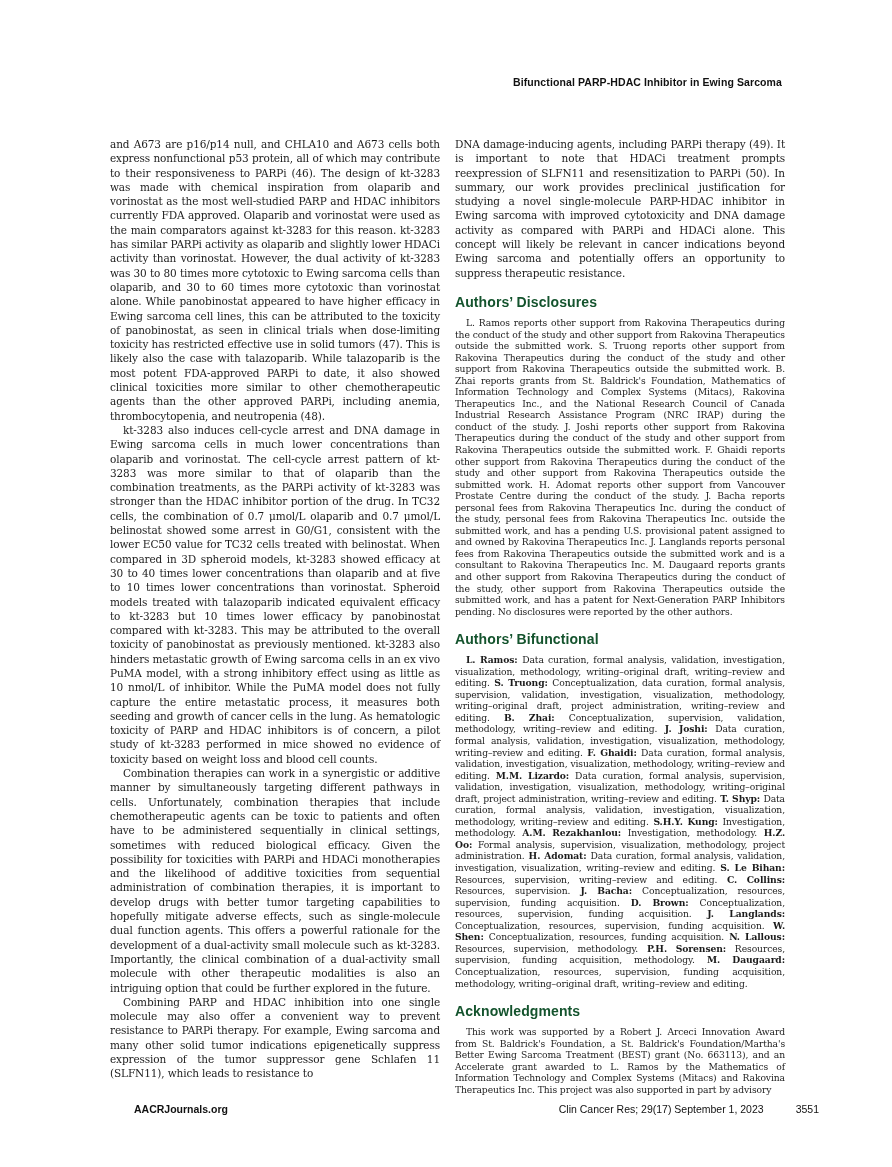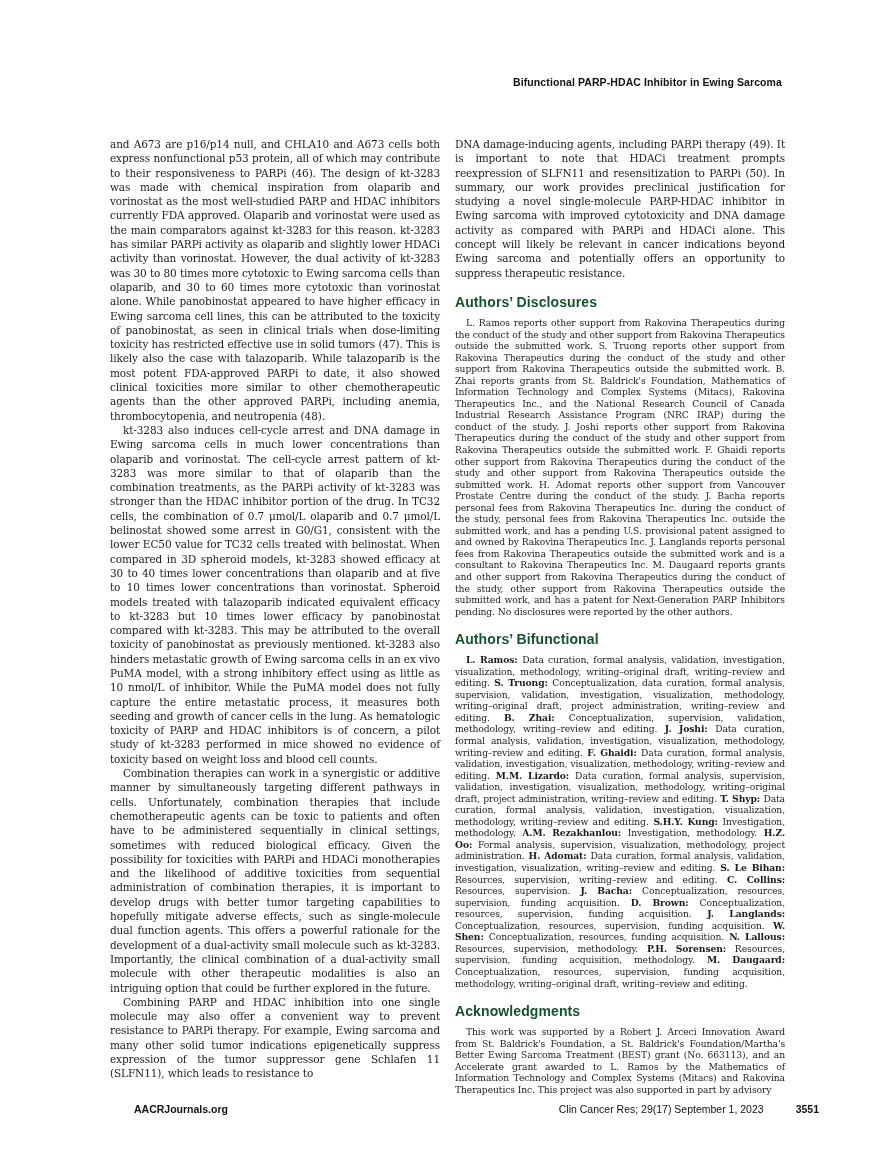"3551" .footer-page { font-weight: bold -> normal }
